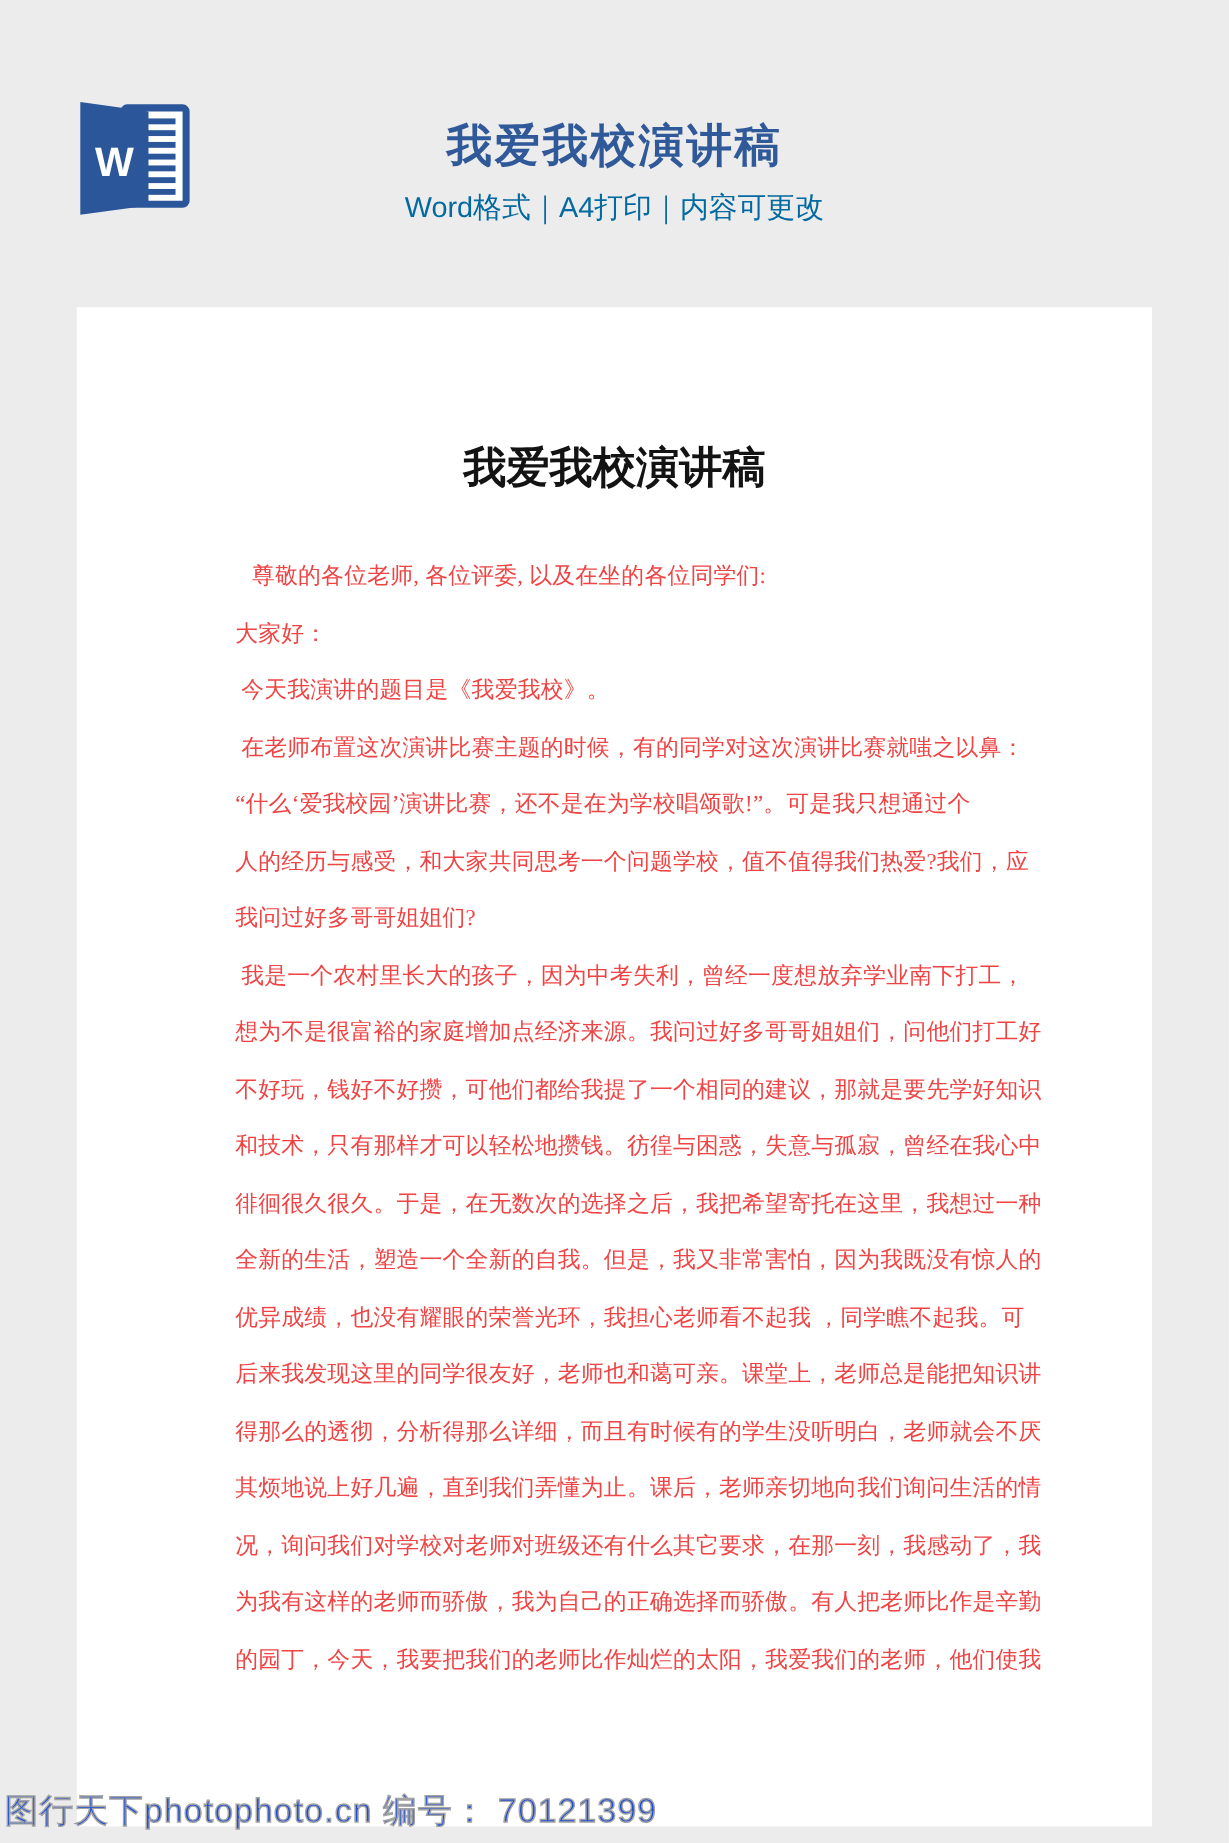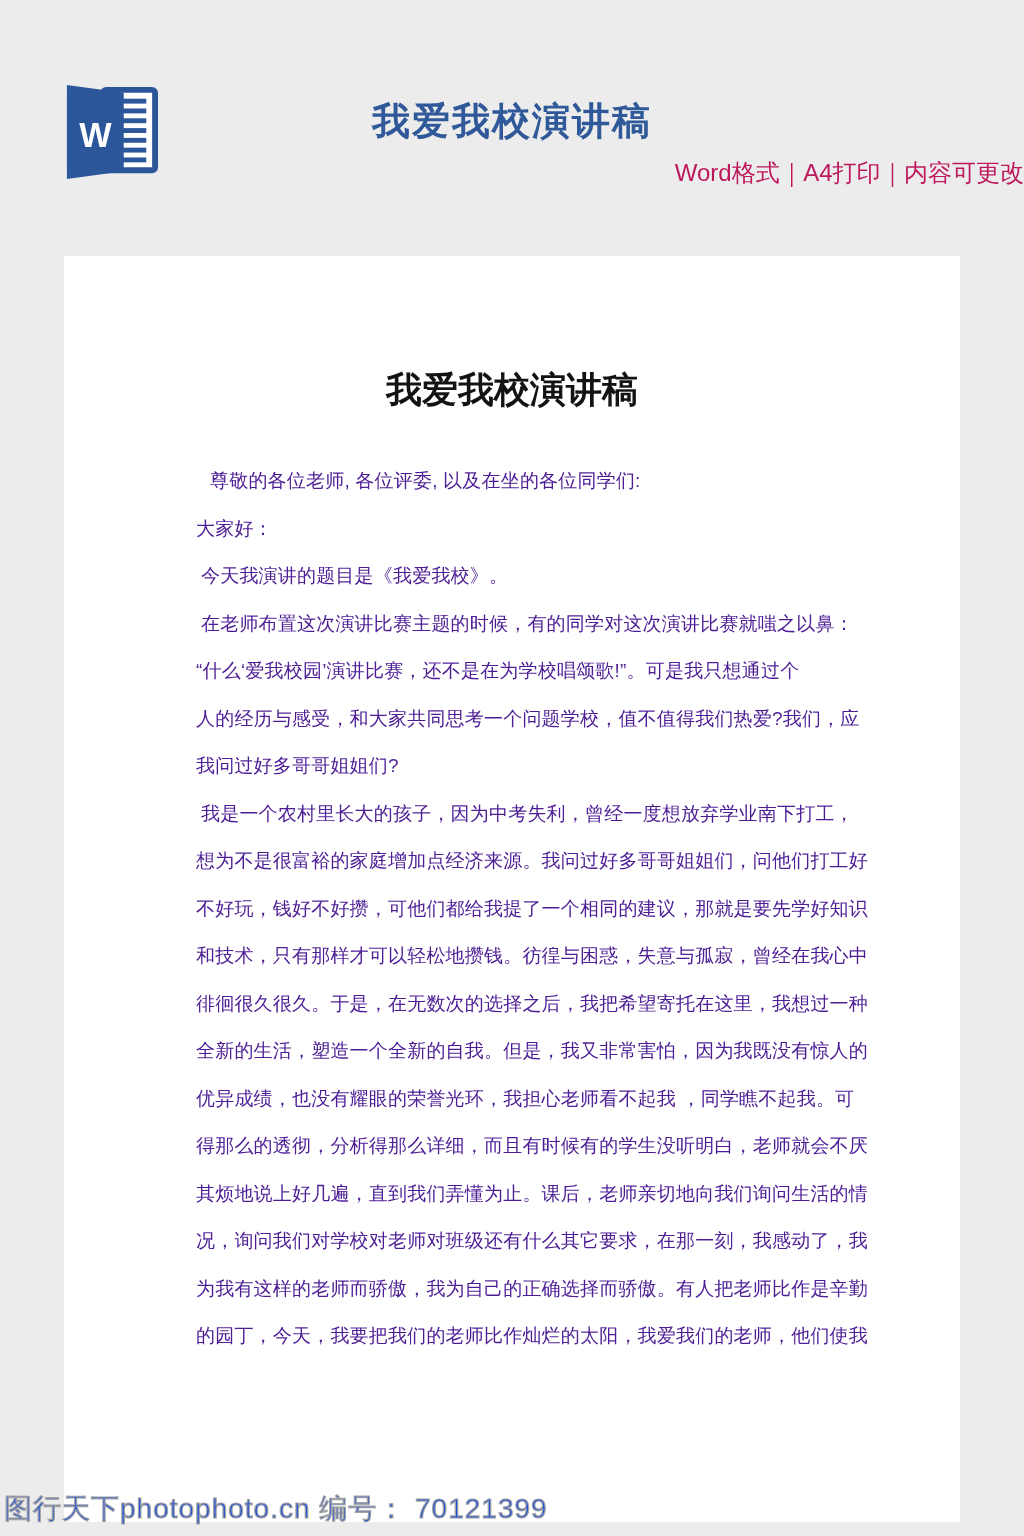"Word格式｜A4打印｜内容可更改" .header-subtitle { color: #be185d -> #0369a1; text-align: right -> center }
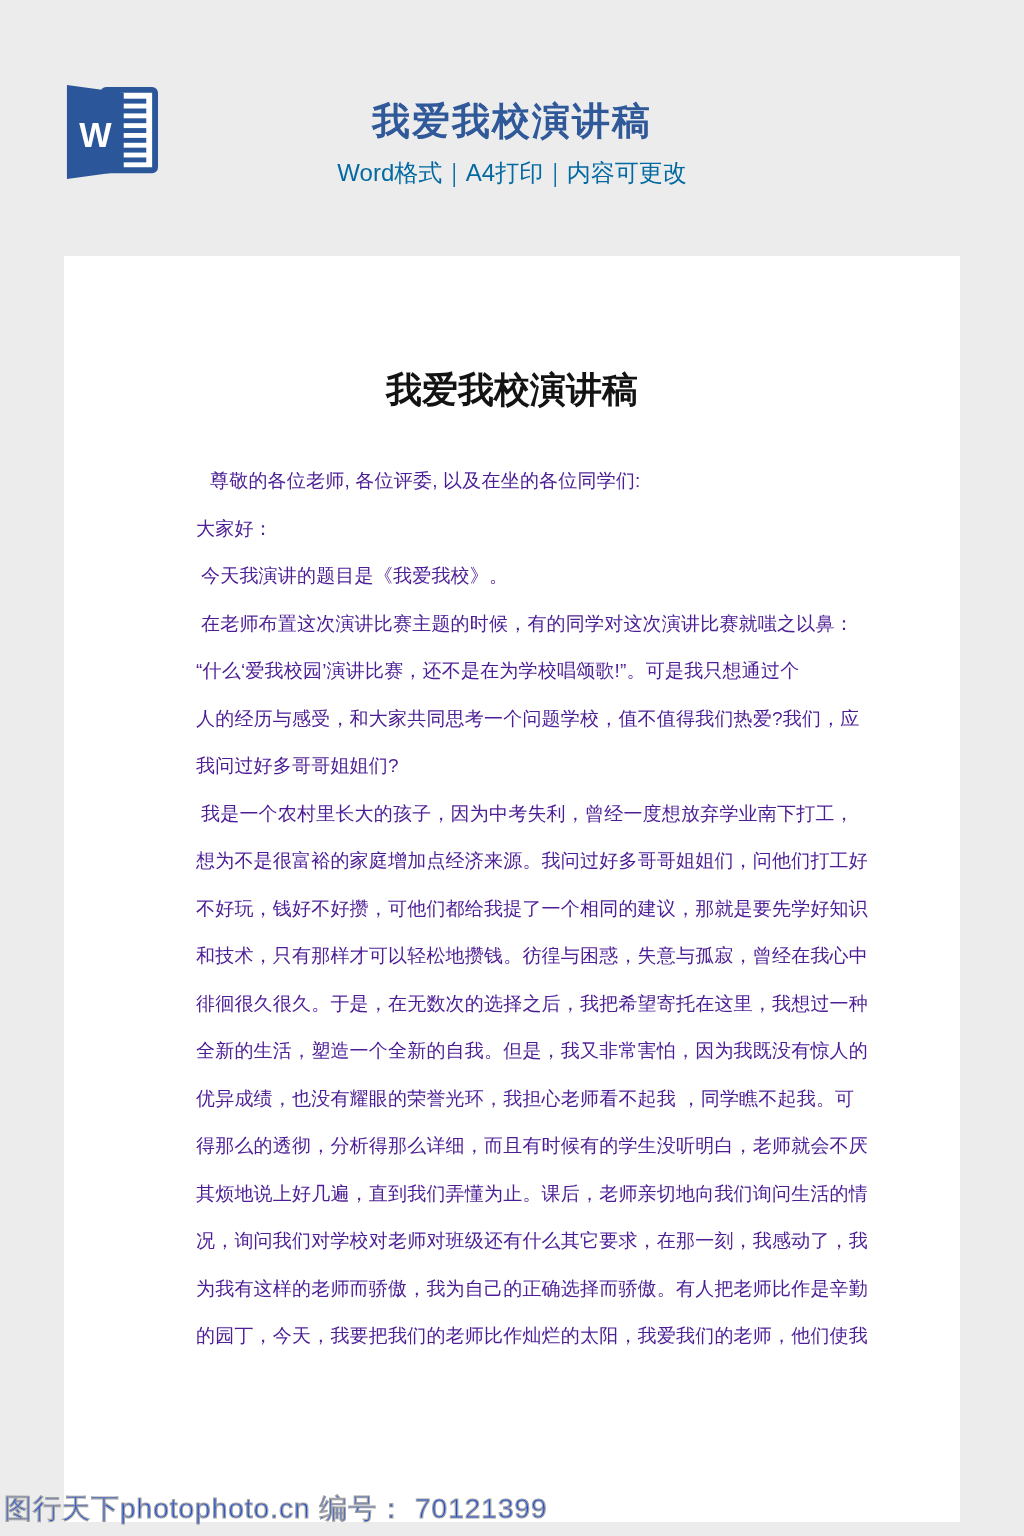"尊敬的各位老师, 各位评委, 以及在坐的各位同学们:" .doc-line { color: #4c1d95 -> #ef4444; font-family: Liberation Sans, sans-serif -> Liberation Serif, serif }
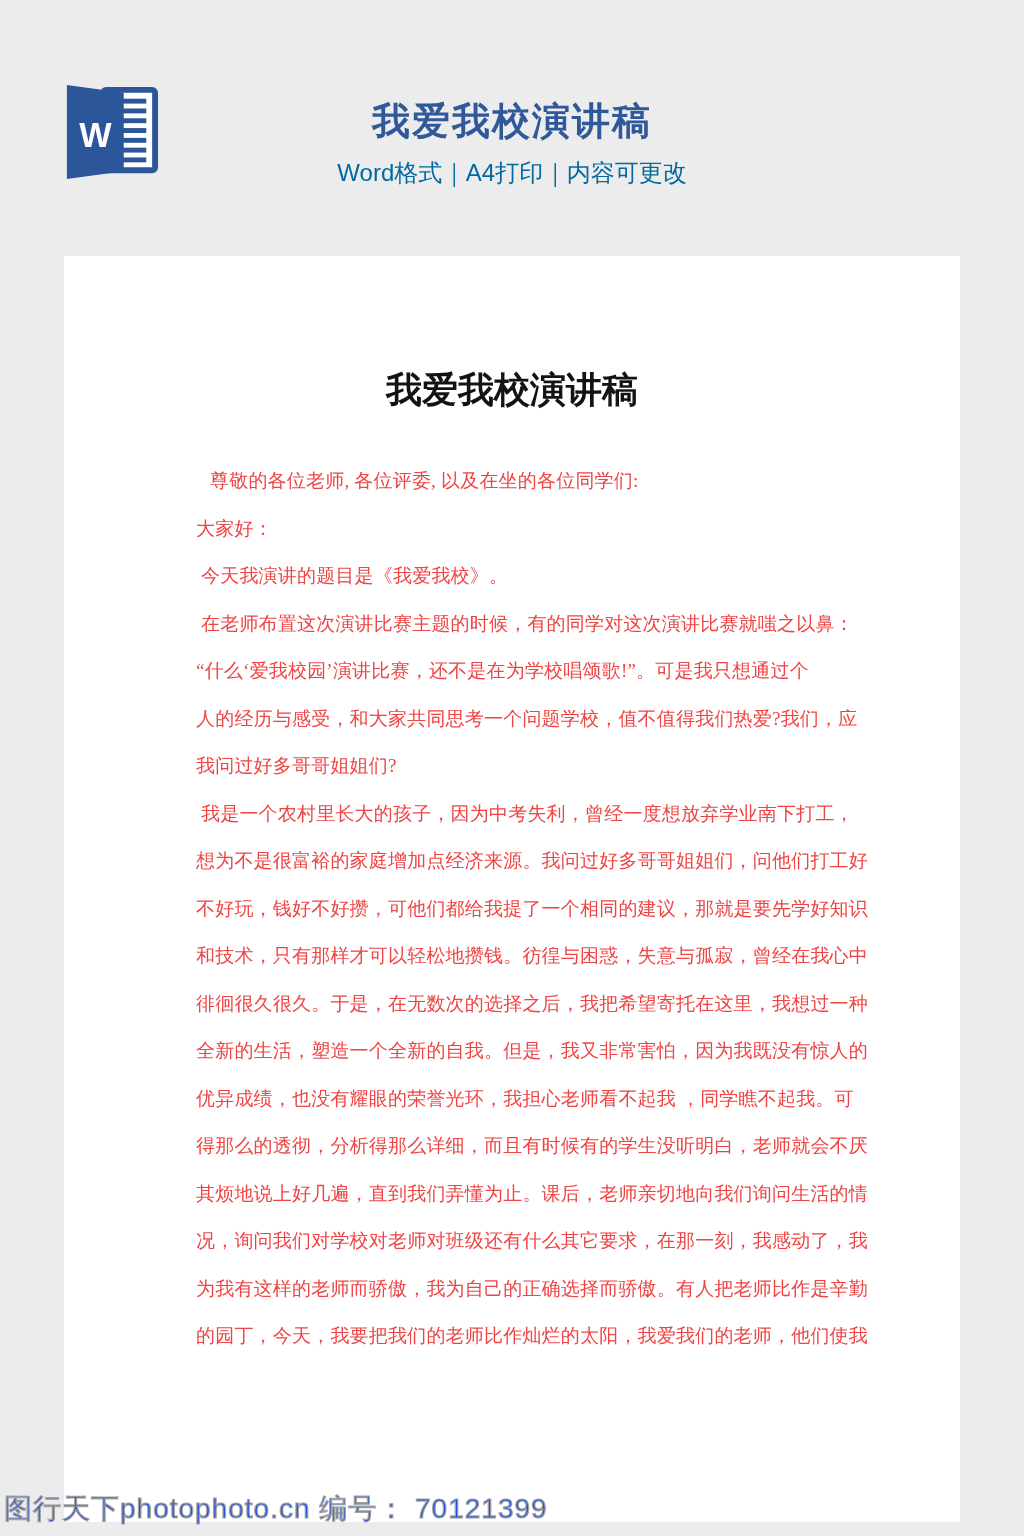"后来我发现这里的同学很友好，老师也和蔼可亲。课堂上，老师总是能把知识讲" div.doc-line { html: none -> <div>后来我发现这里的同学很友好，老师也和蔼可亲。课堂上，老师总是能把知识讲</div> }
